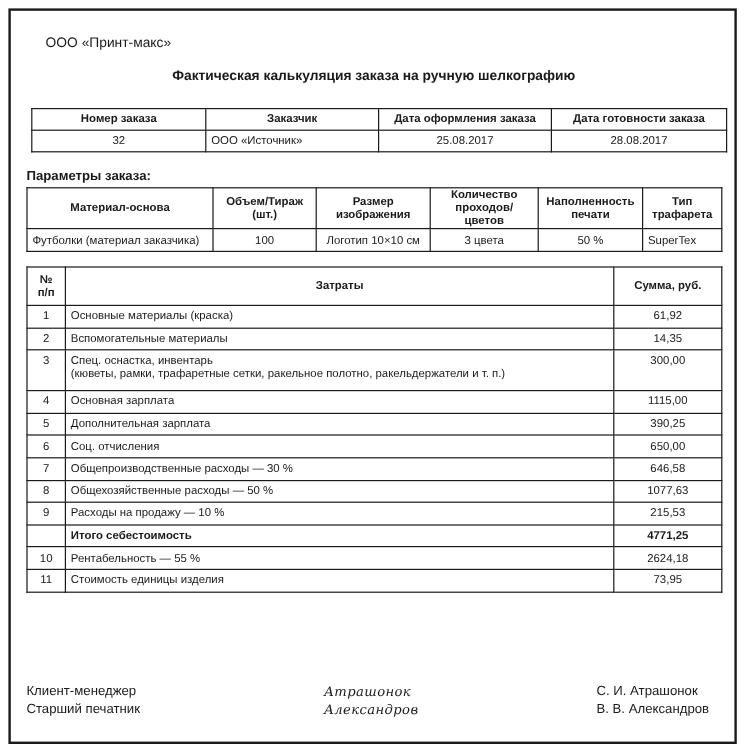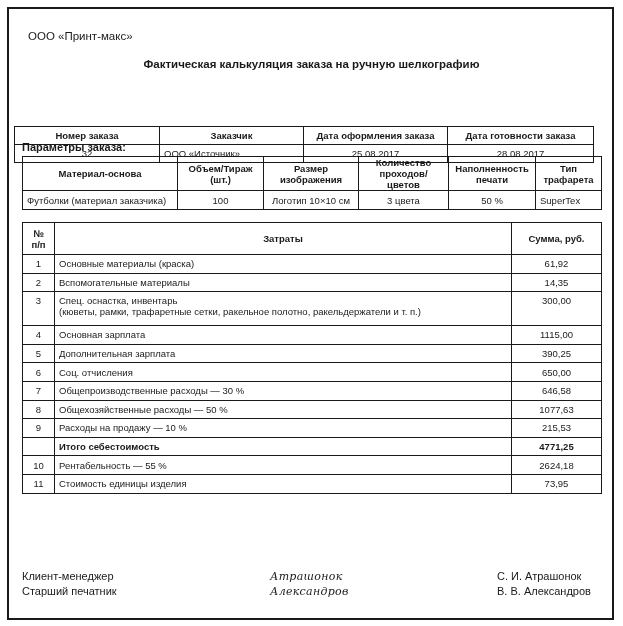"ООО «Принт-макс»" .company { left: 28px -> 38px }
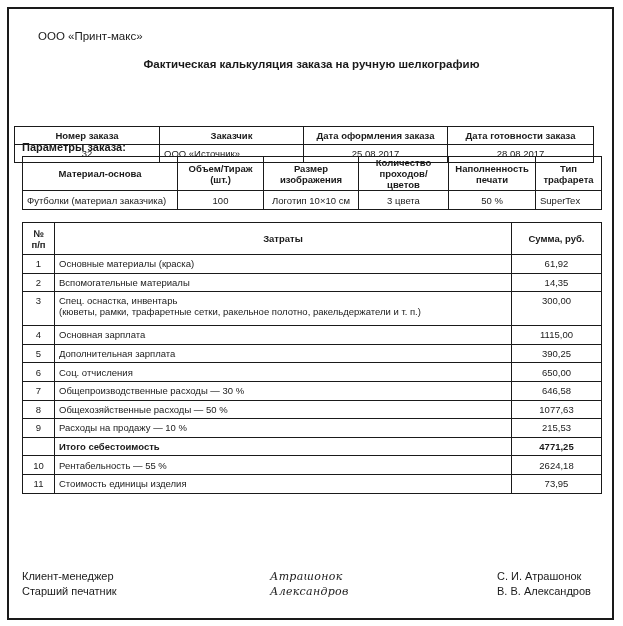"Номер заказа" #t1 { left: 14px -> 26px; margin-top: 36px -> none }
